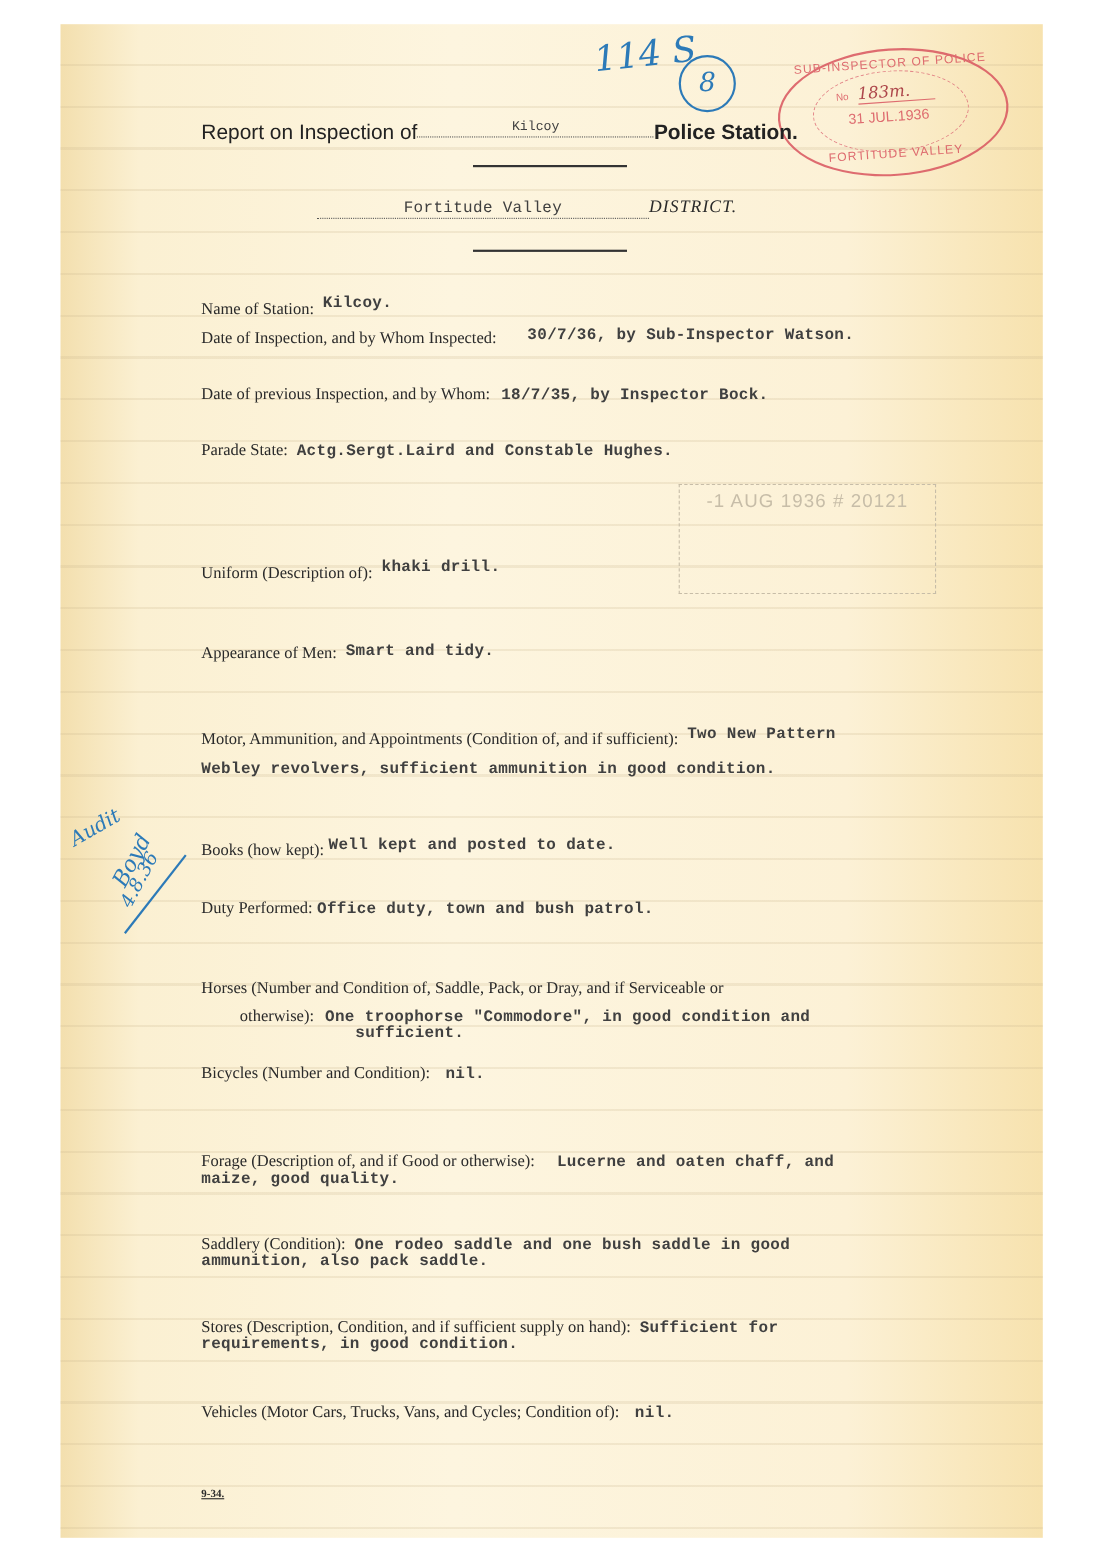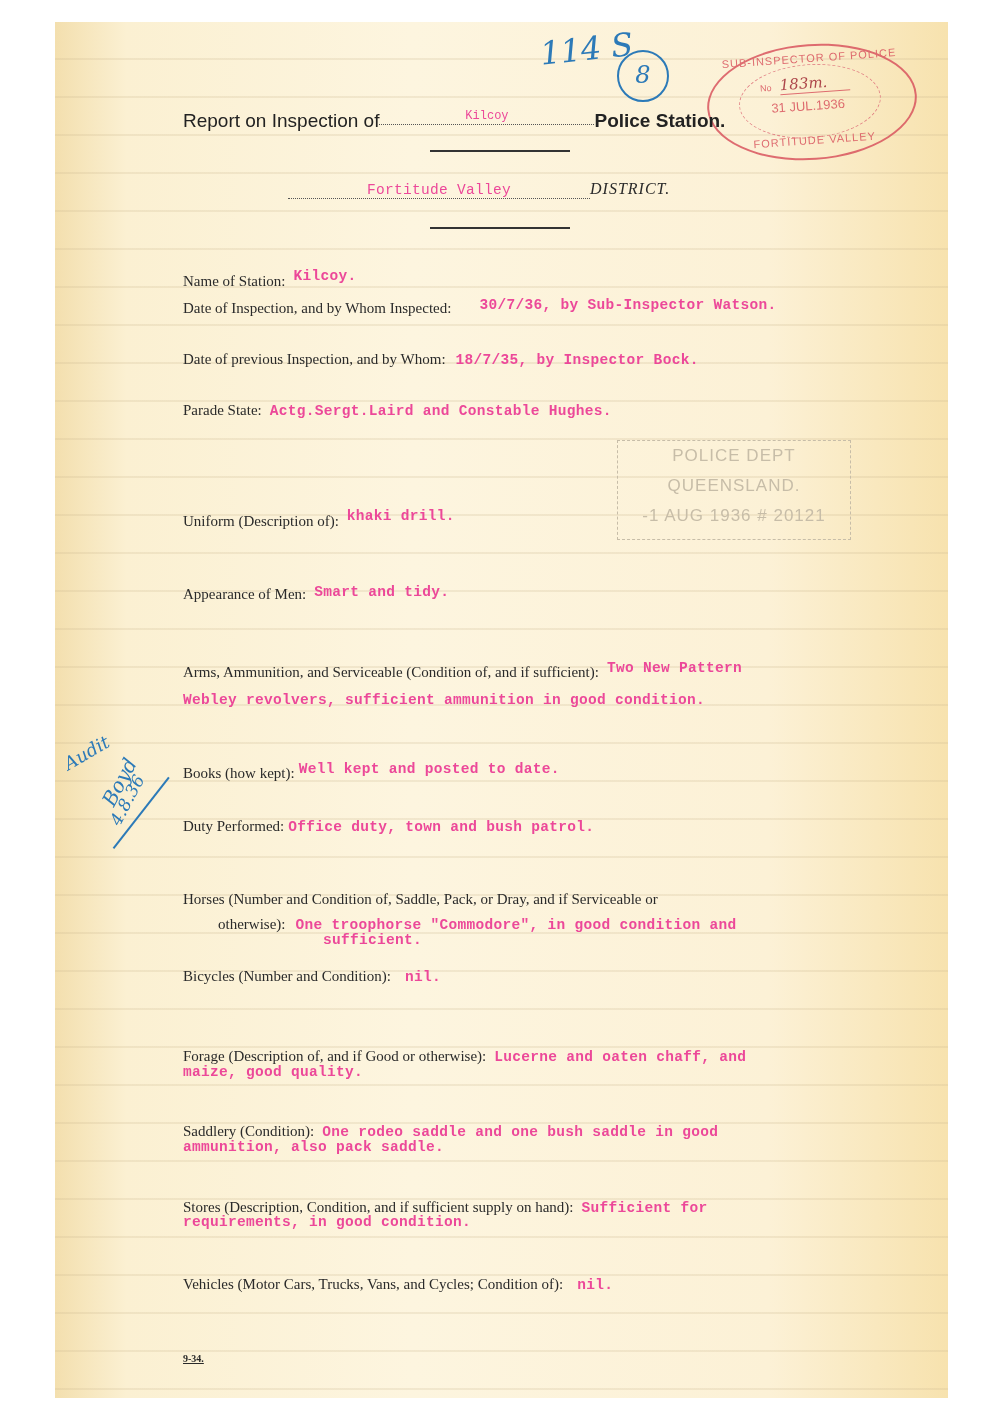"Kilcoy" .mono { color: #ec4899 -> #404040 }
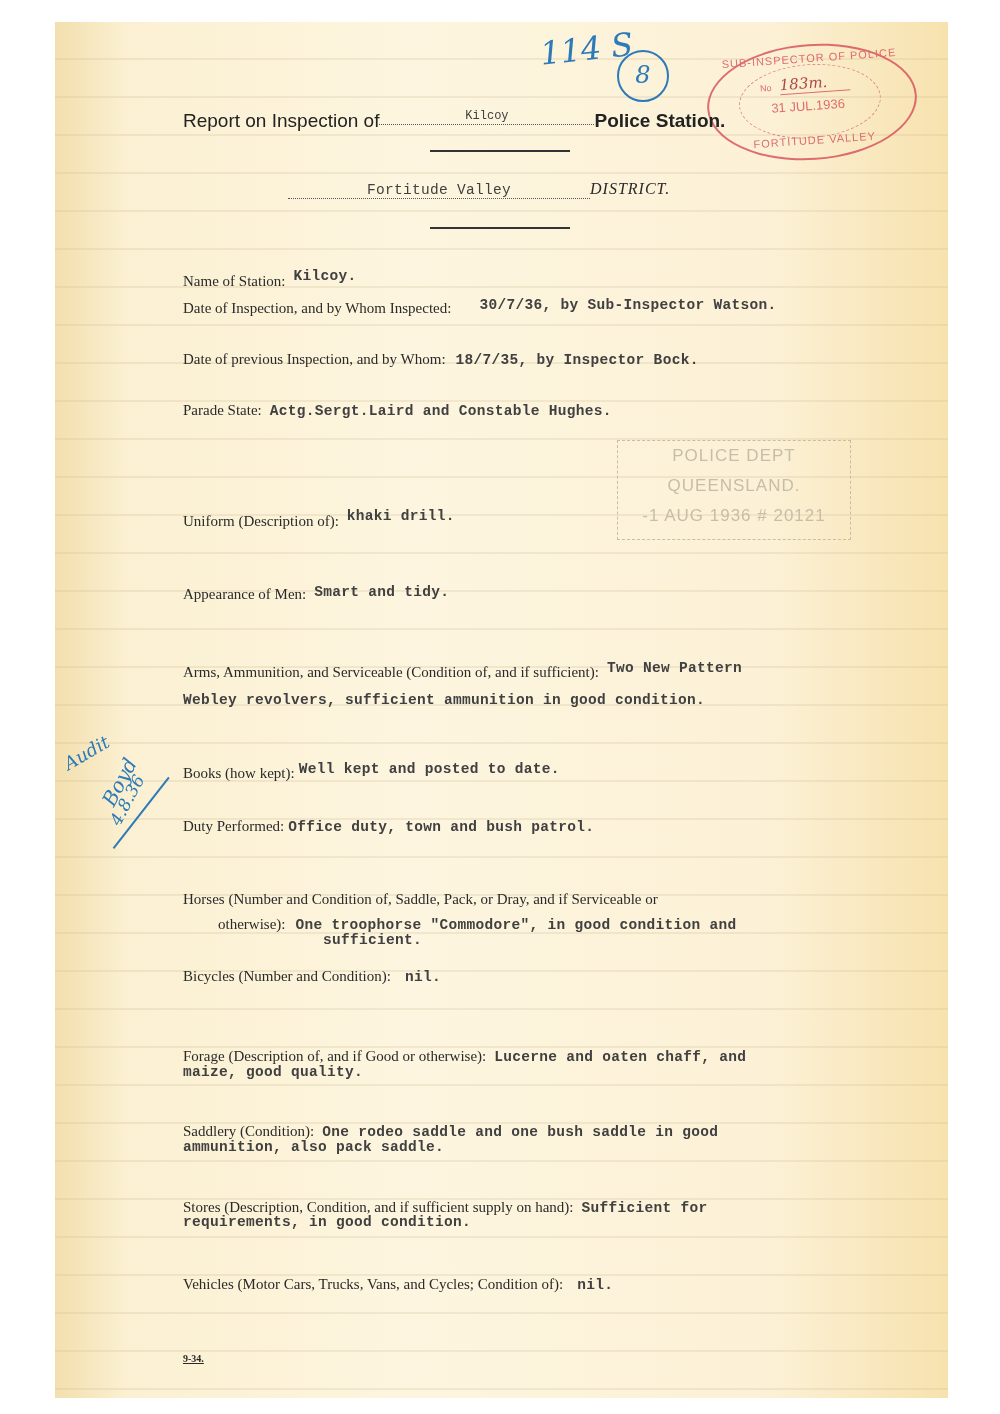"POLICE DEPT QUEENSLAND." div { html: <div>POLICE DEPT QUEENSLAND.</div> -> none }
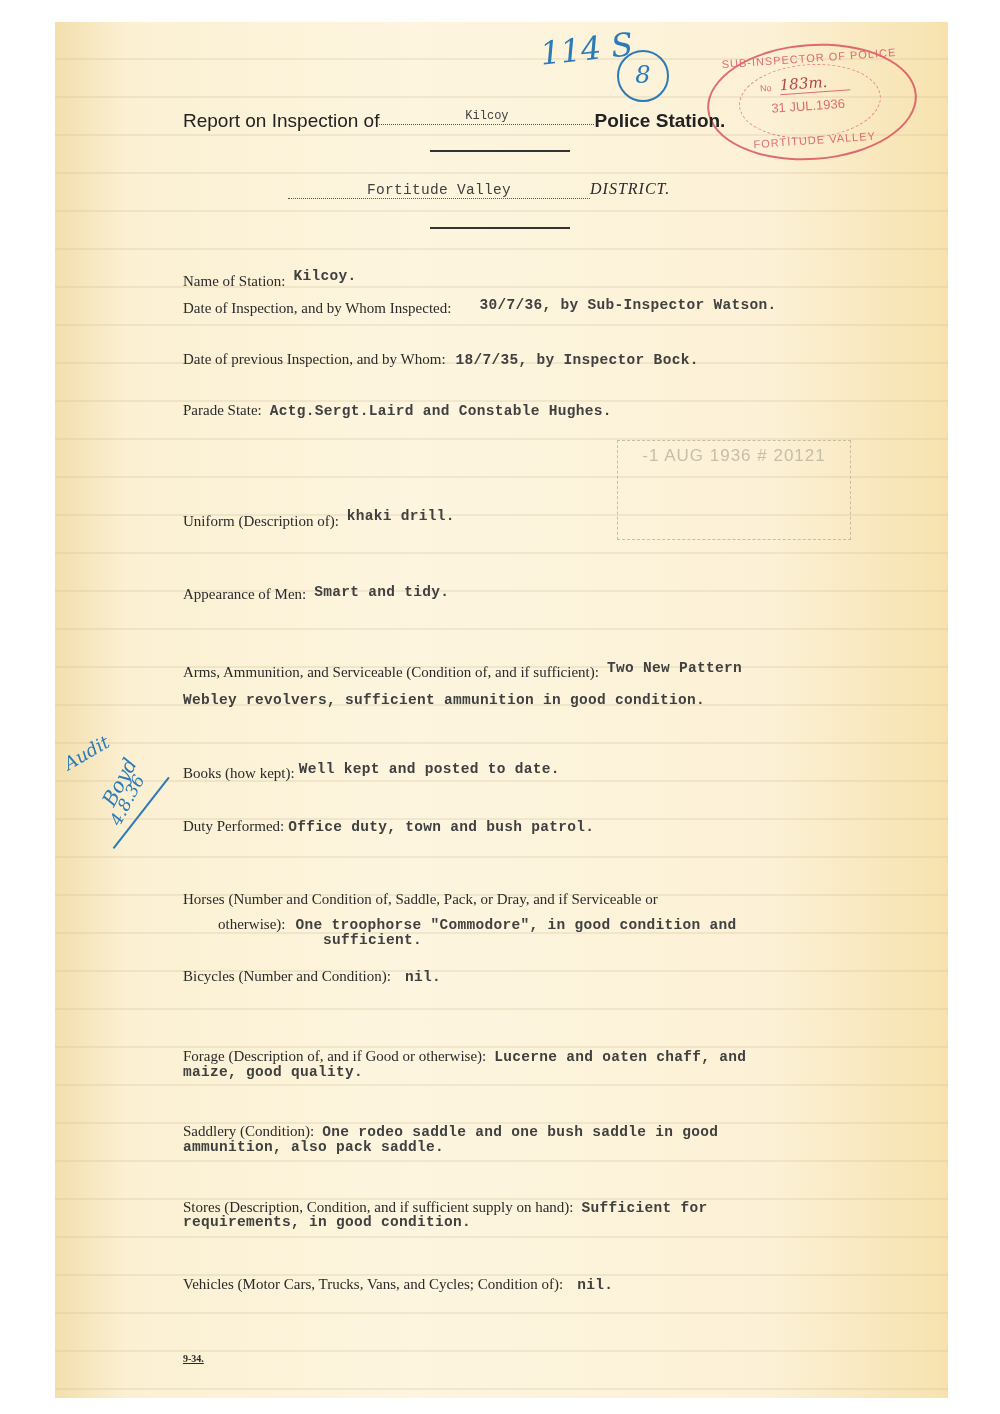"Arms, Ammunition, and Serviceable" span.serif { text: Arms, Ammunition, and Serviceable -> Motor, Ammunition, and Appointments }
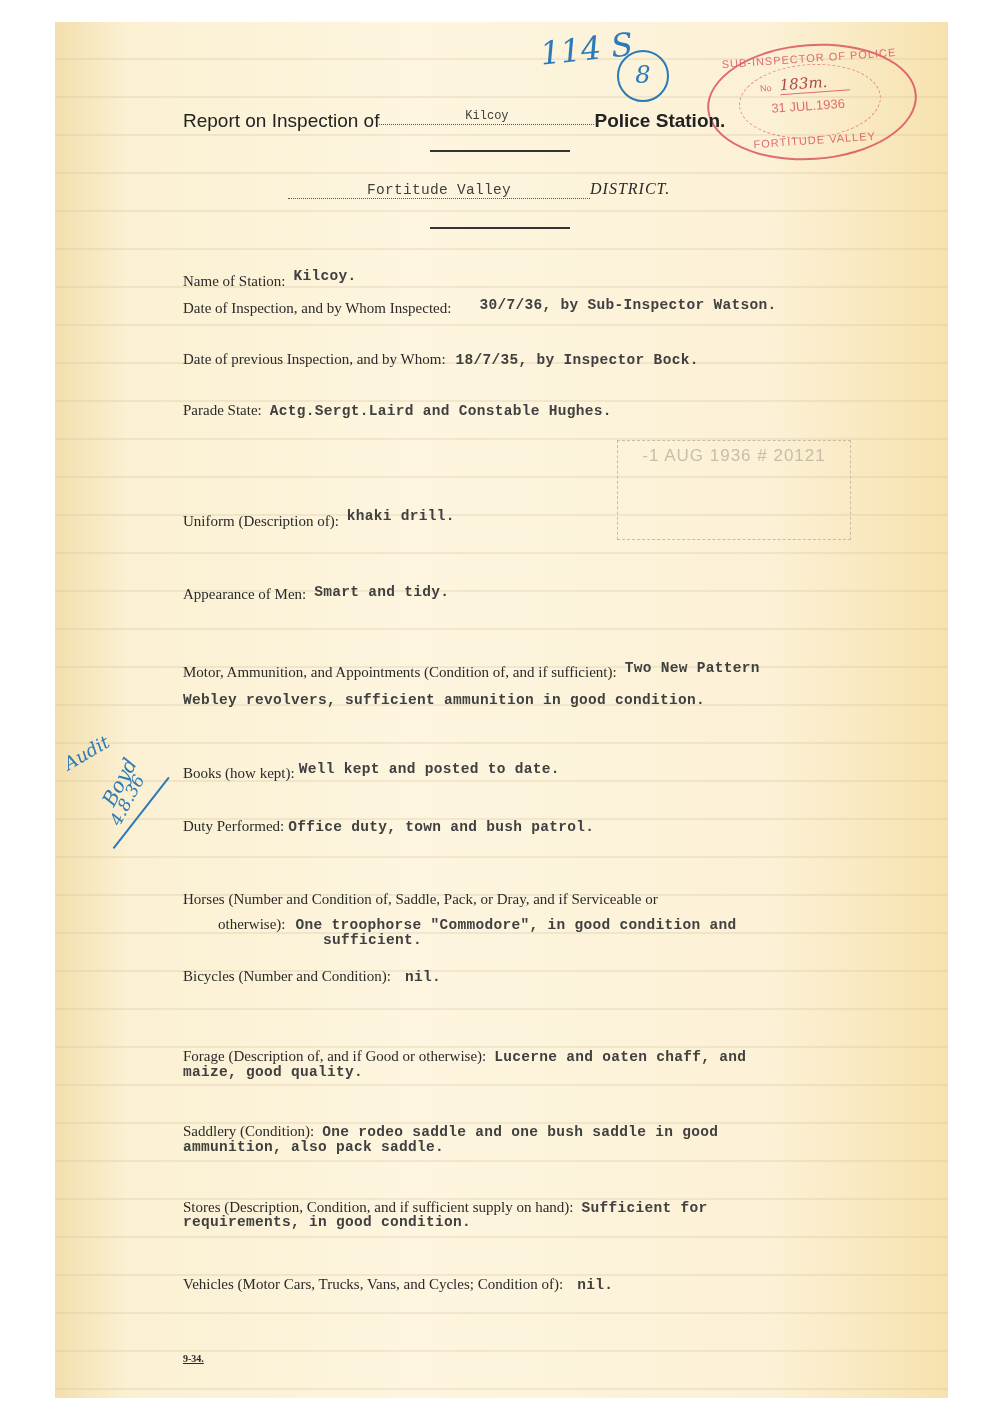"Lucerne and oaten chaff, and" span.mono { margin-left: 4px -> 16px }
